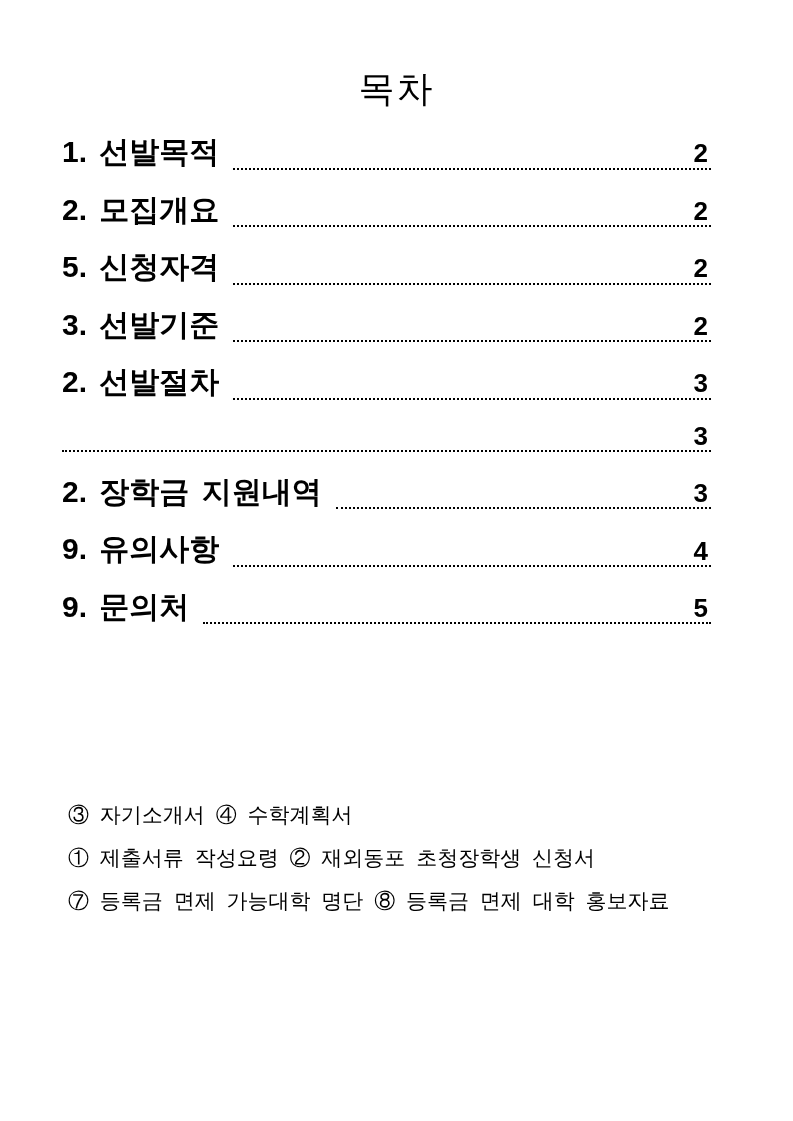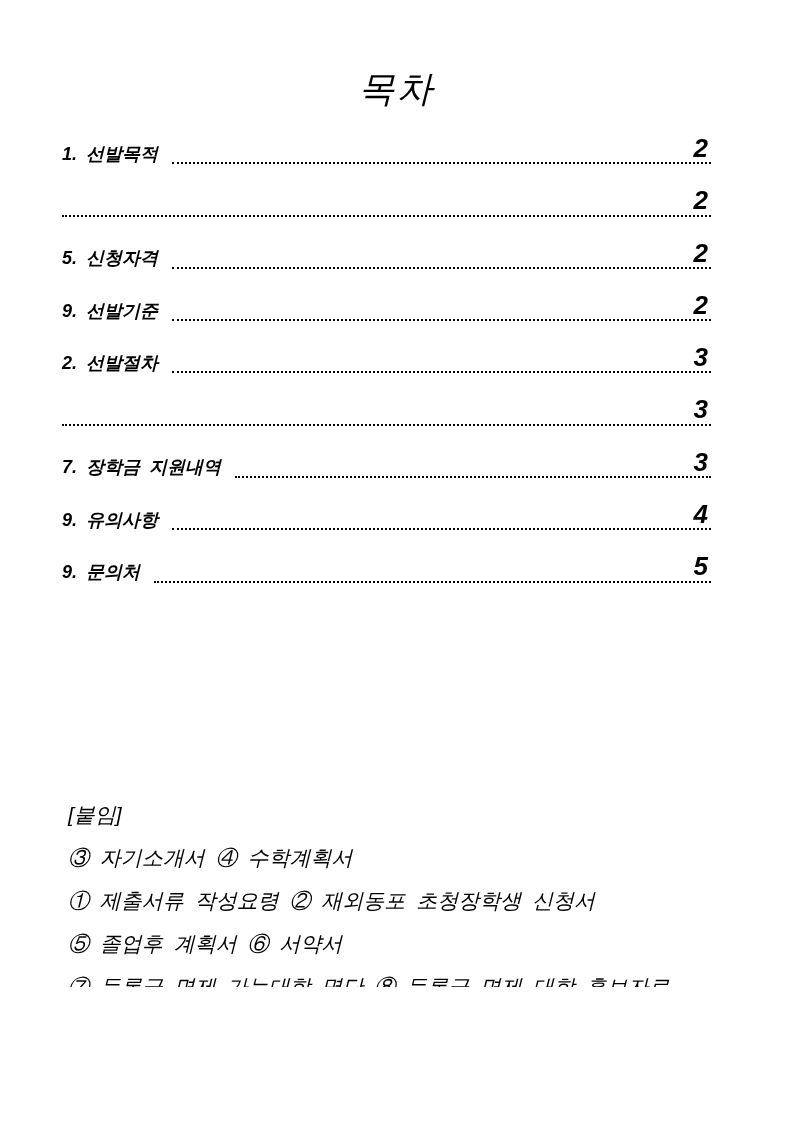"목차" .page { font-style: italic -> none }
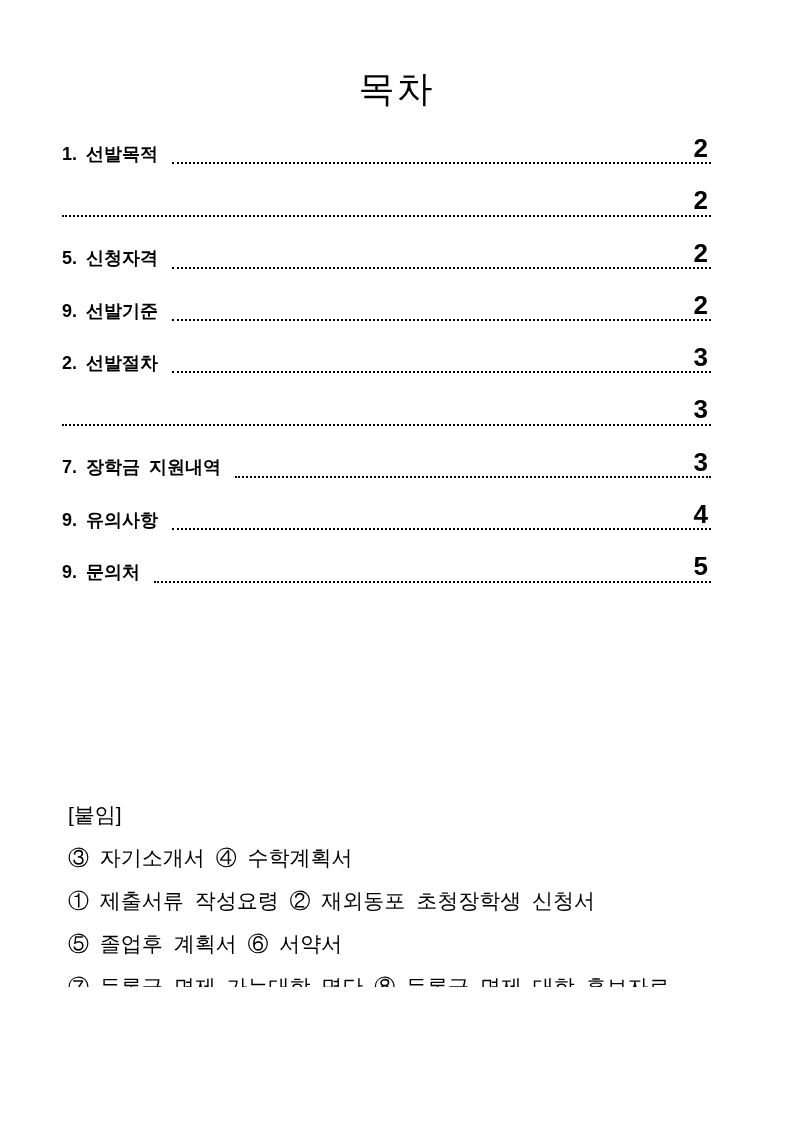"1. 선발목적" .toc-label { font-size: 18px -> 30px }
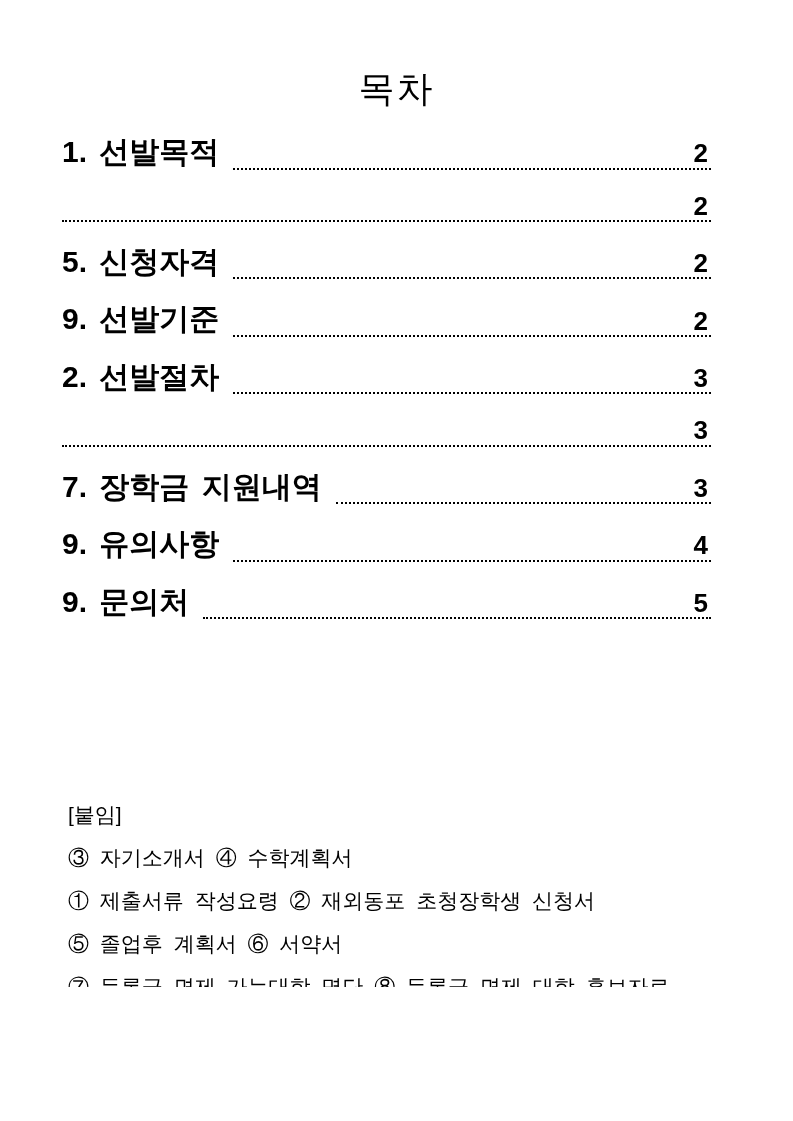"2. 모집개요" span.toc-label { html: none -> <span>2. 모집개요</span> }
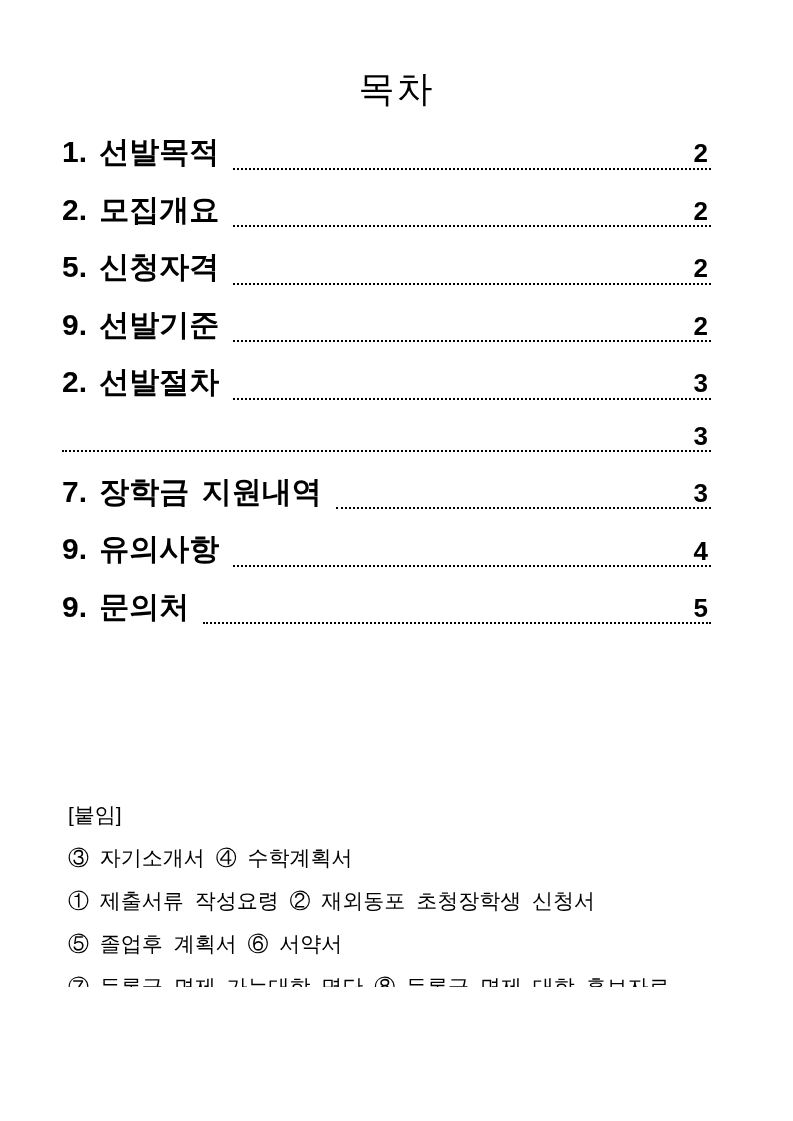"9. 선발기준" span.toc-label { text: 9 -> 3 }
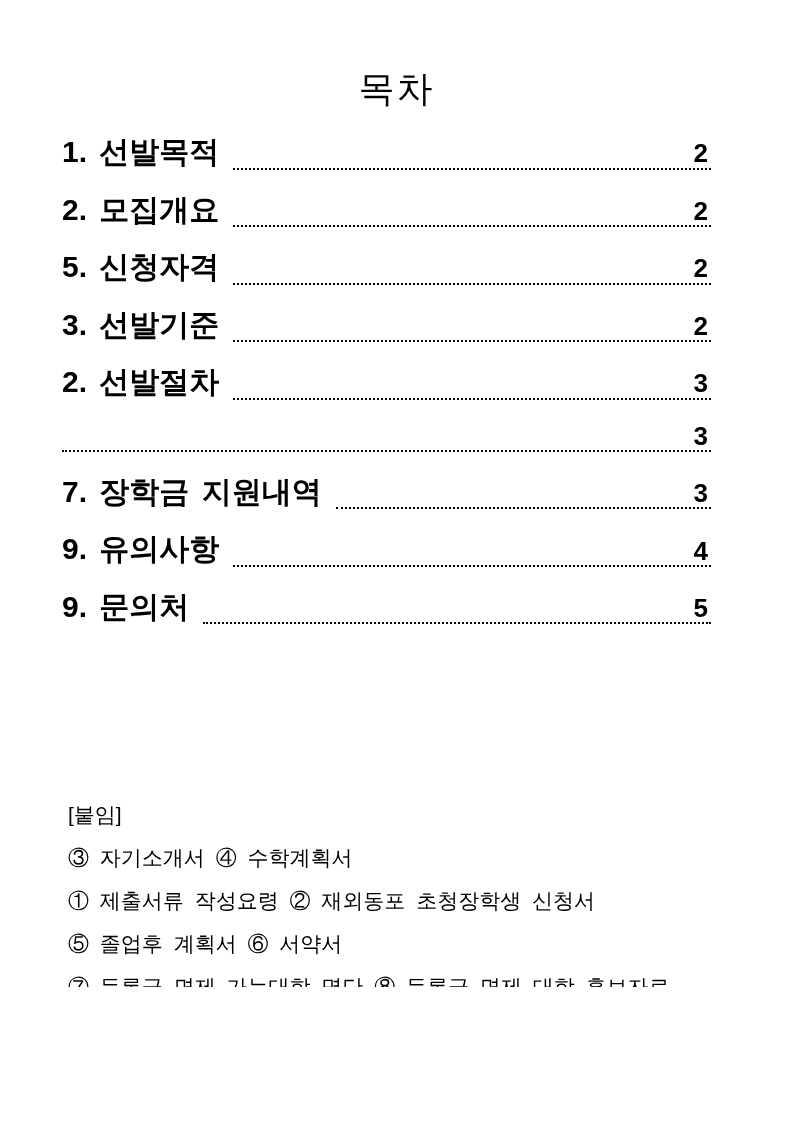"7. 장학금 지원내역" span.toc-label { text: 7 -> 2 }
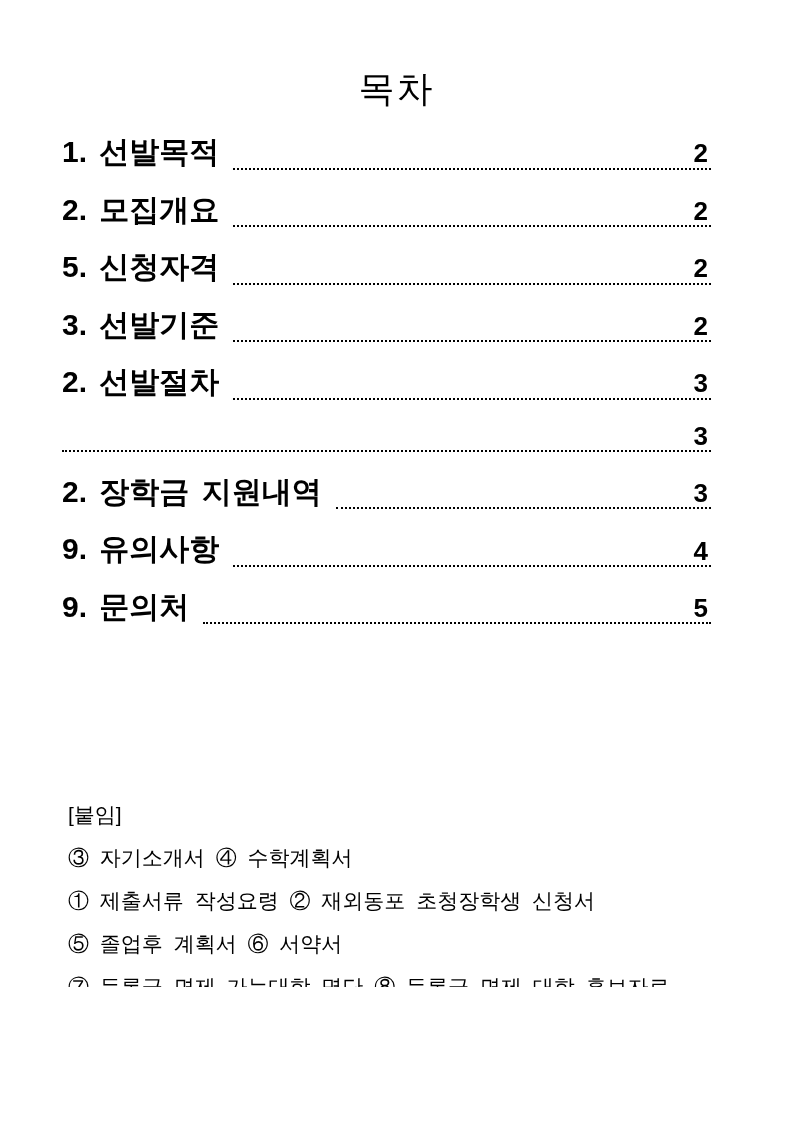"[붙임]" div.att-header { html: <div>[붙임]</div> -> none }
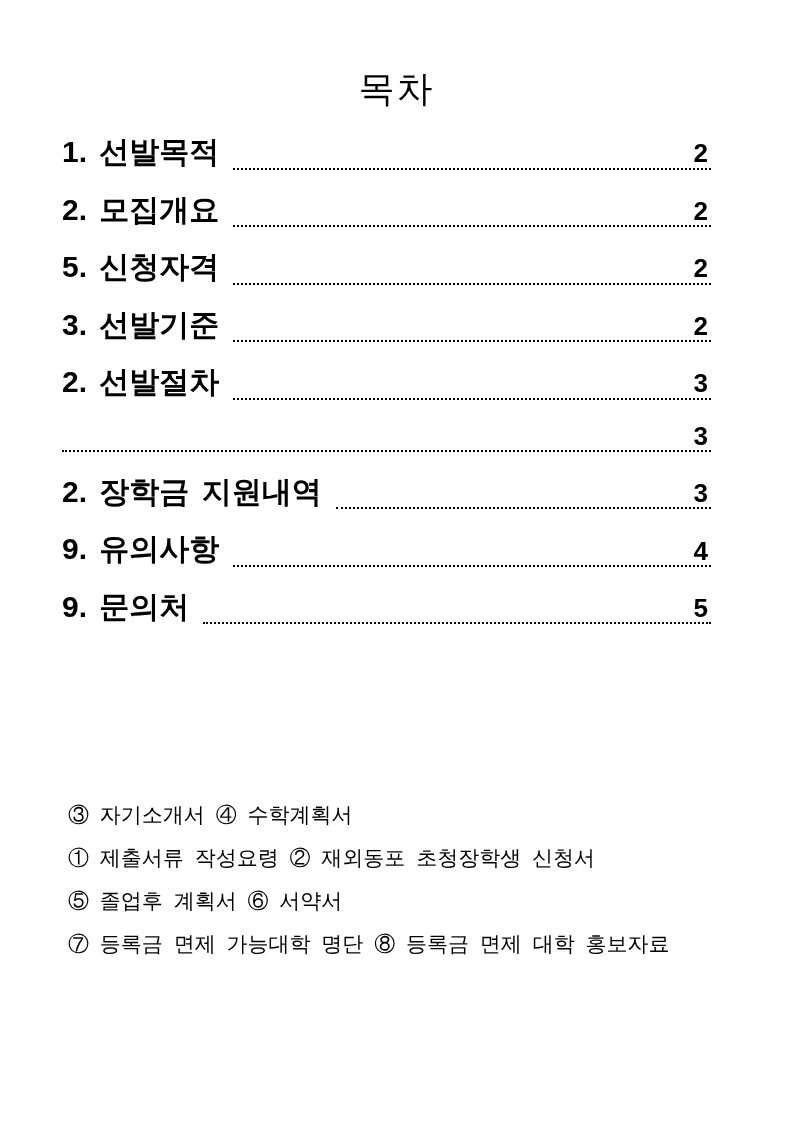"⑤ 졸업후 계획서 ⑥ 서약서" div.att-line { html: <div>⑤ 졸업후 계획서 ⑥ 서약서</div> -> none }
